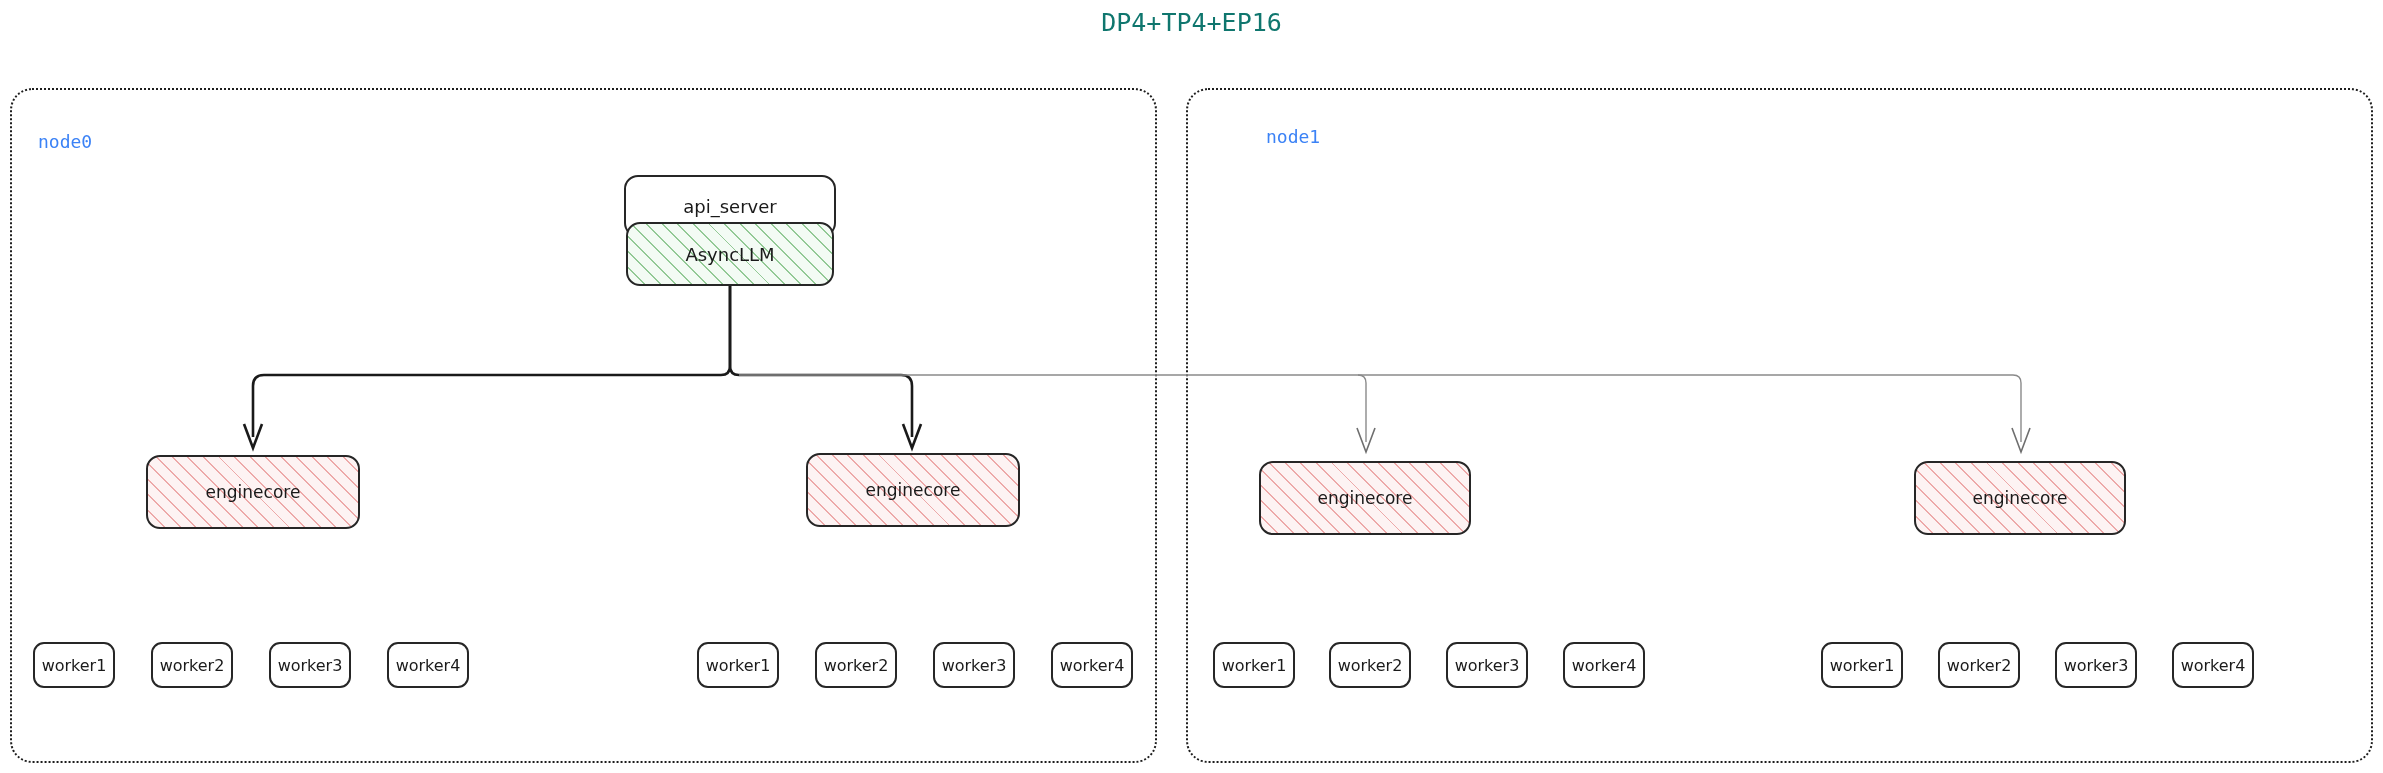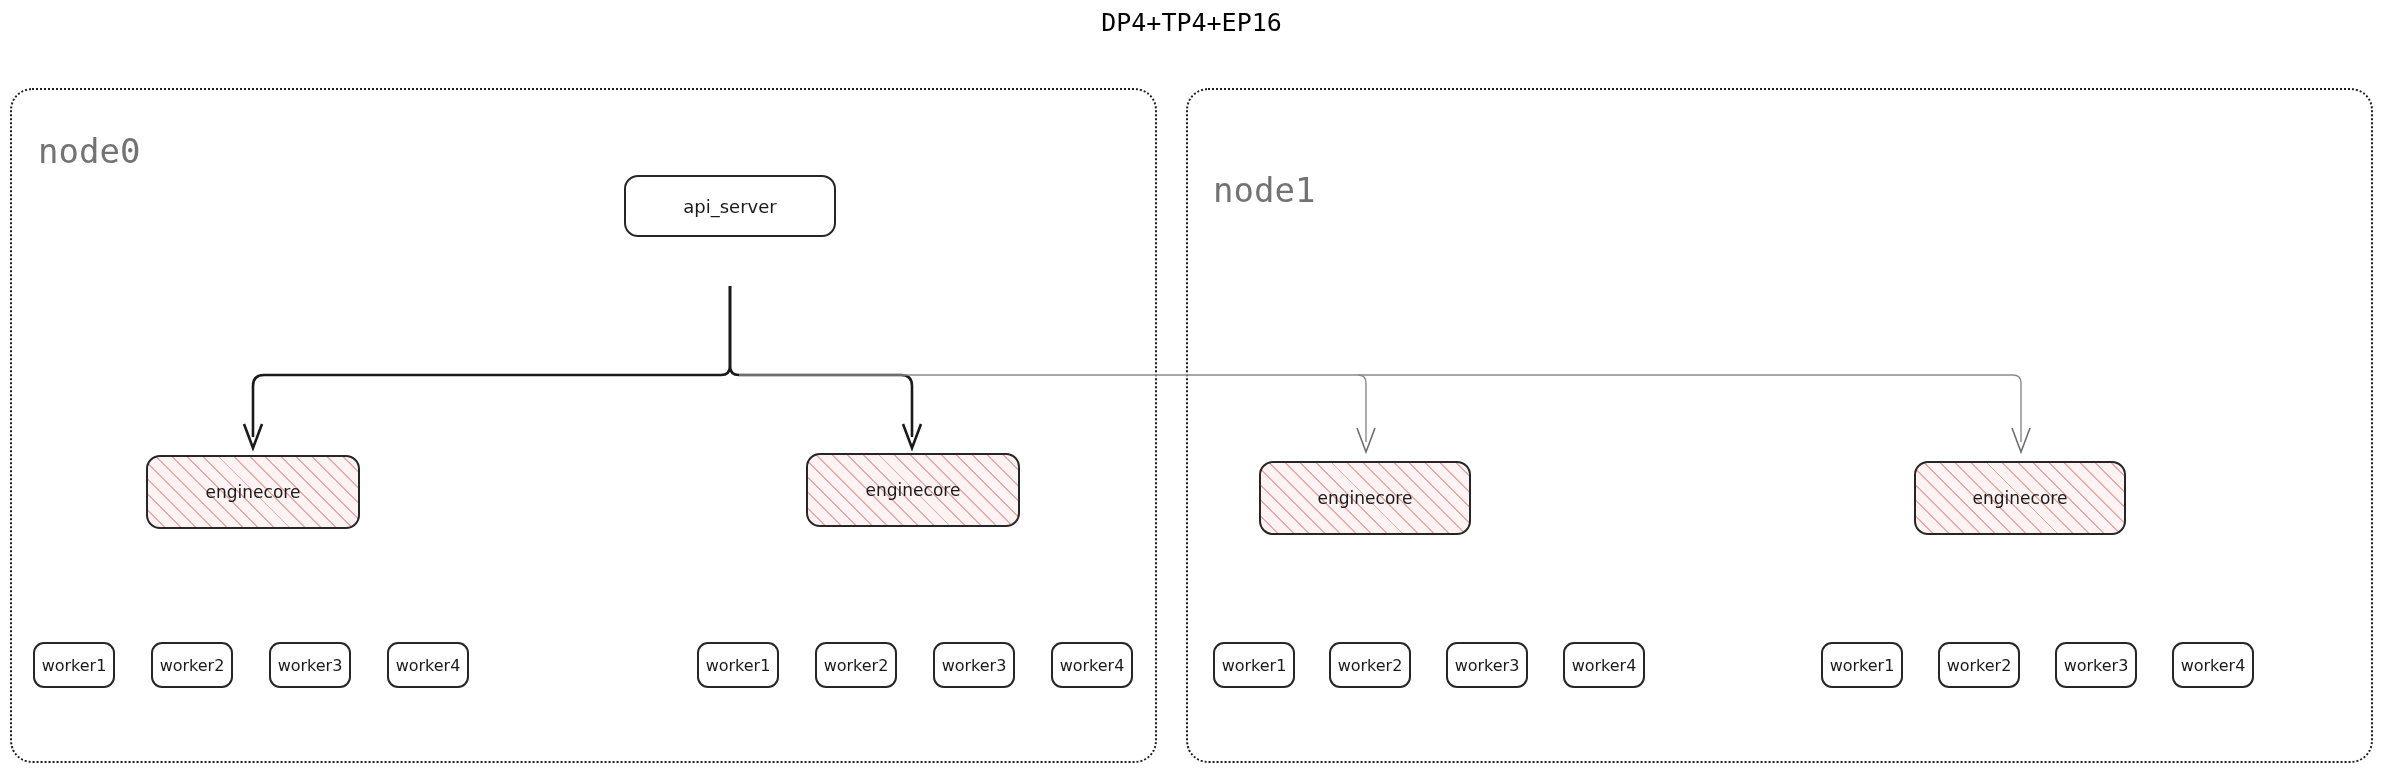"DP4+TP4+EP16" #diagram-title { color: #000000 -> #0f766e }
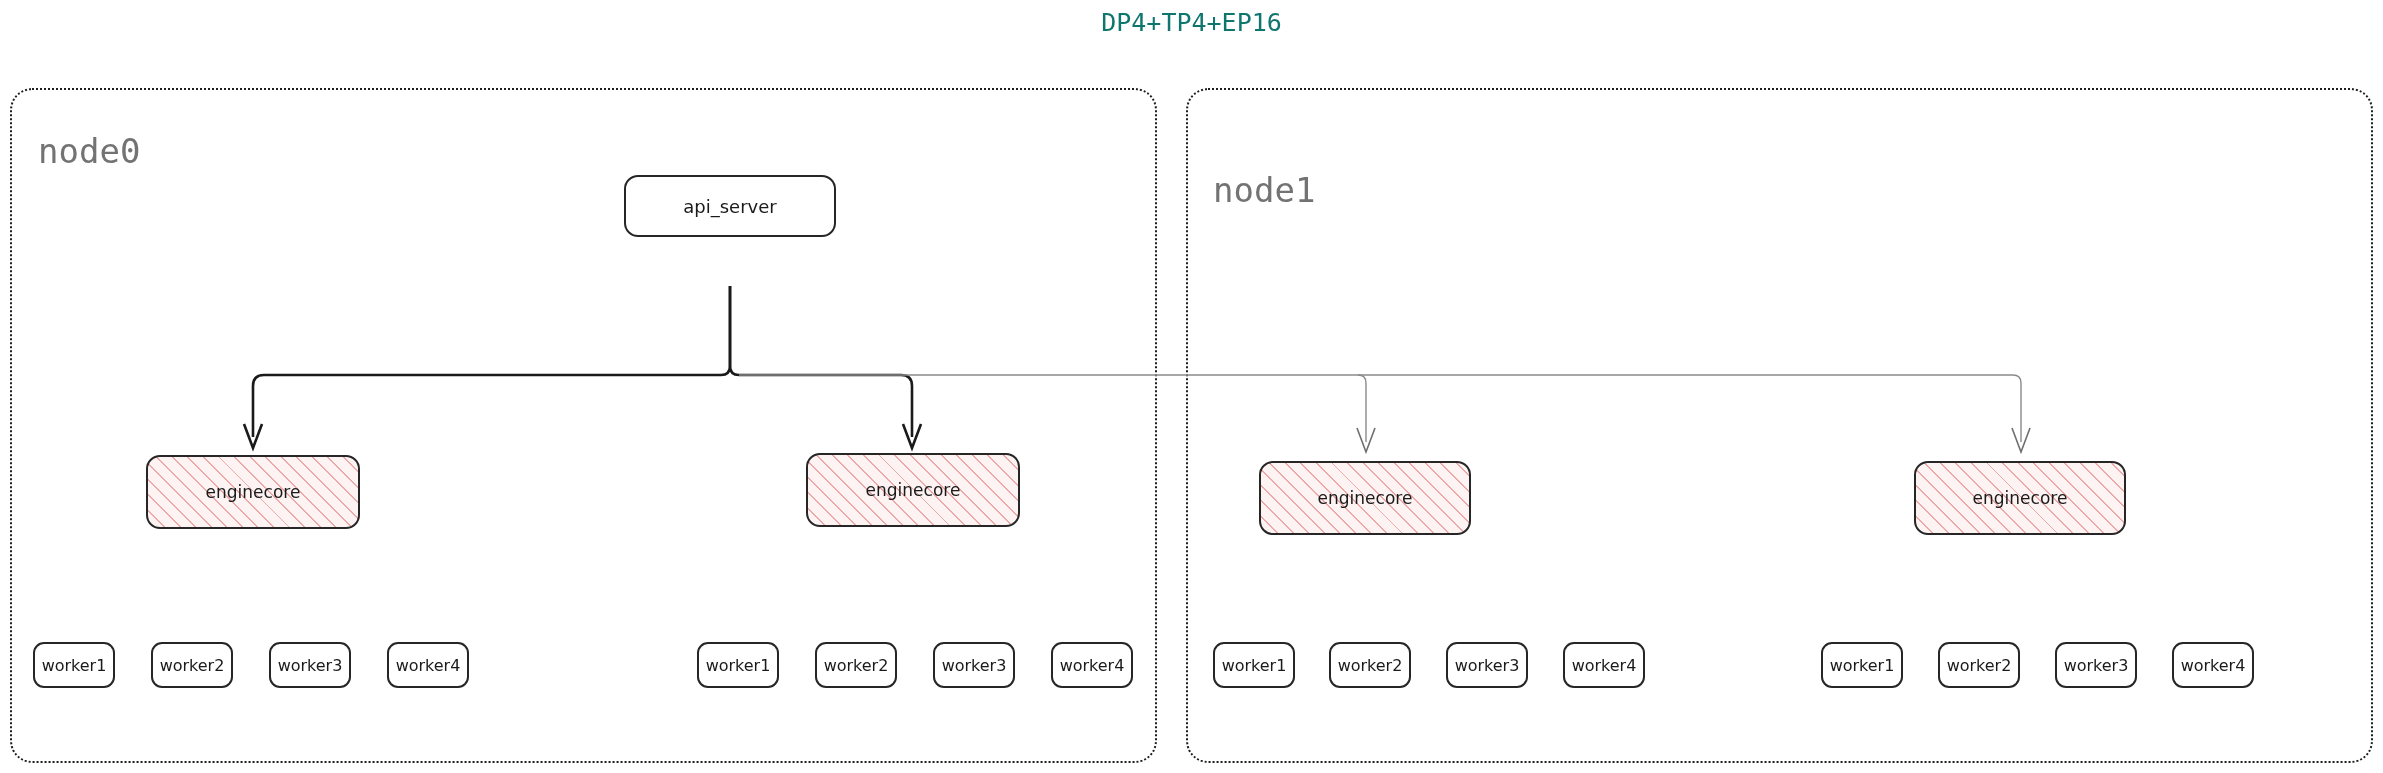"node0" .node-label { color: #737373 -> #3b82f6; font-size: 34px -> 18px }
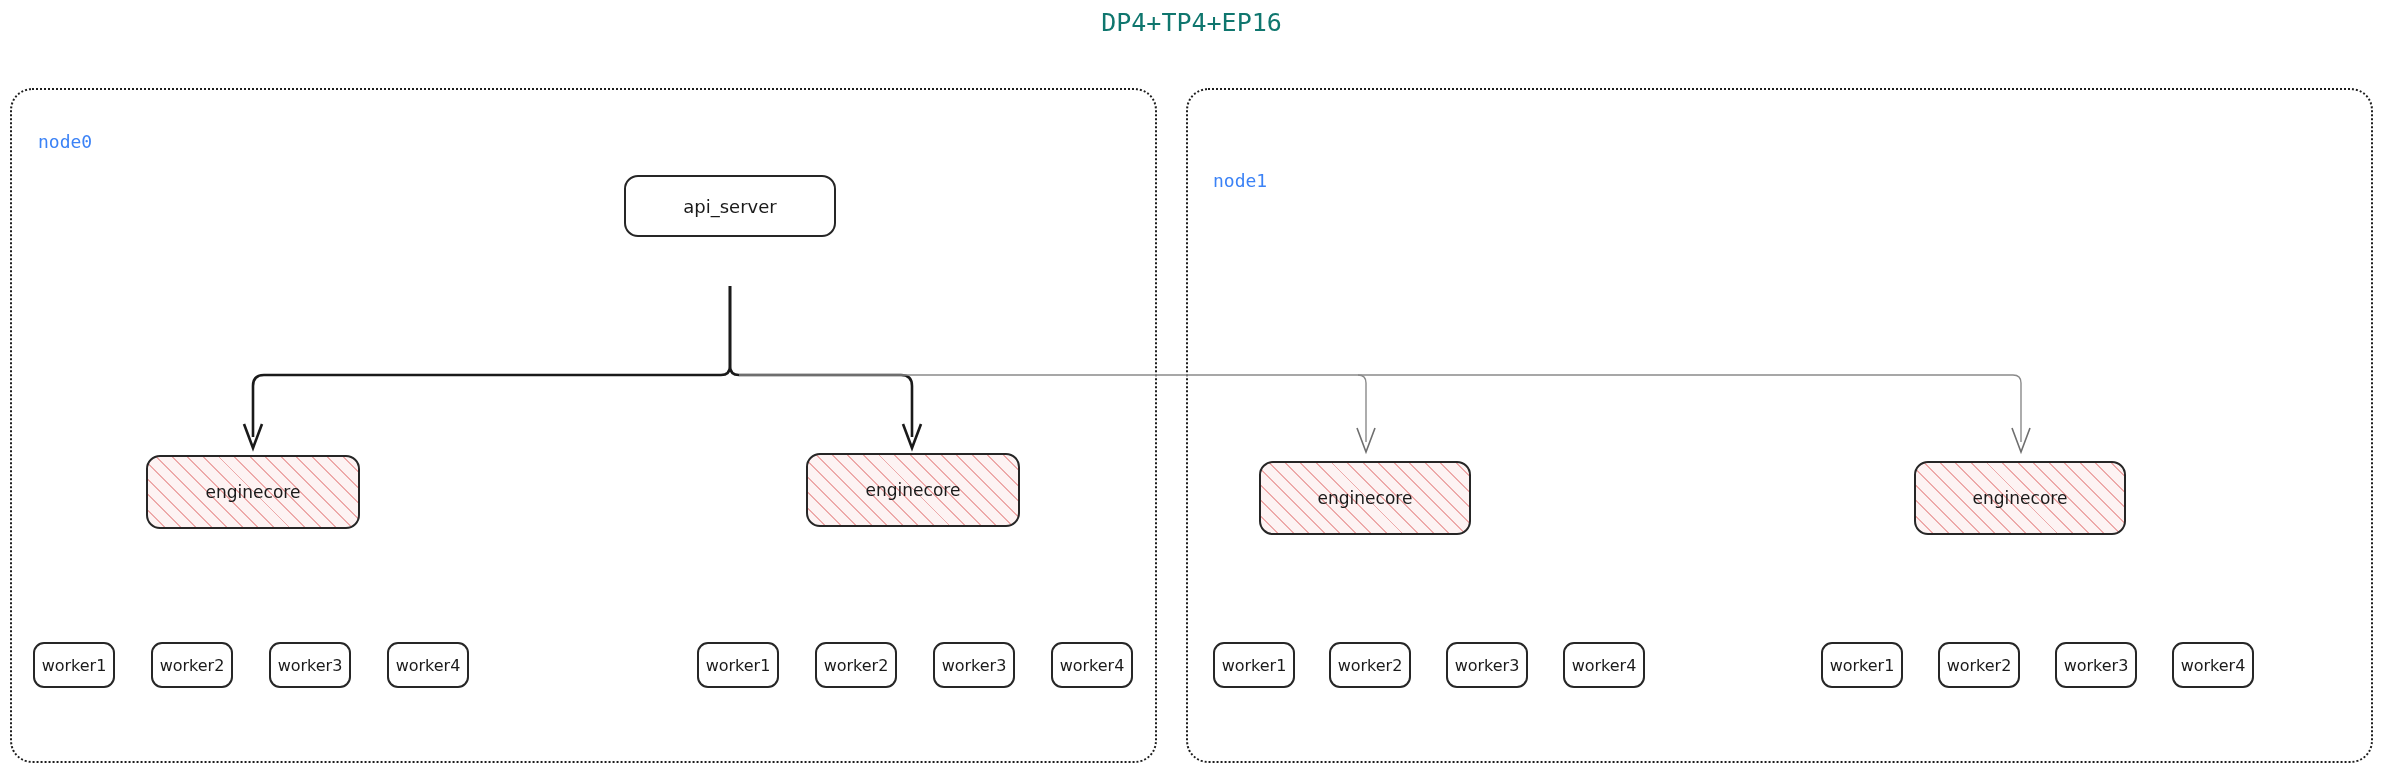"node1" div.node-label { left: 1213px -> 1266px; margin-top: 44px -> none }
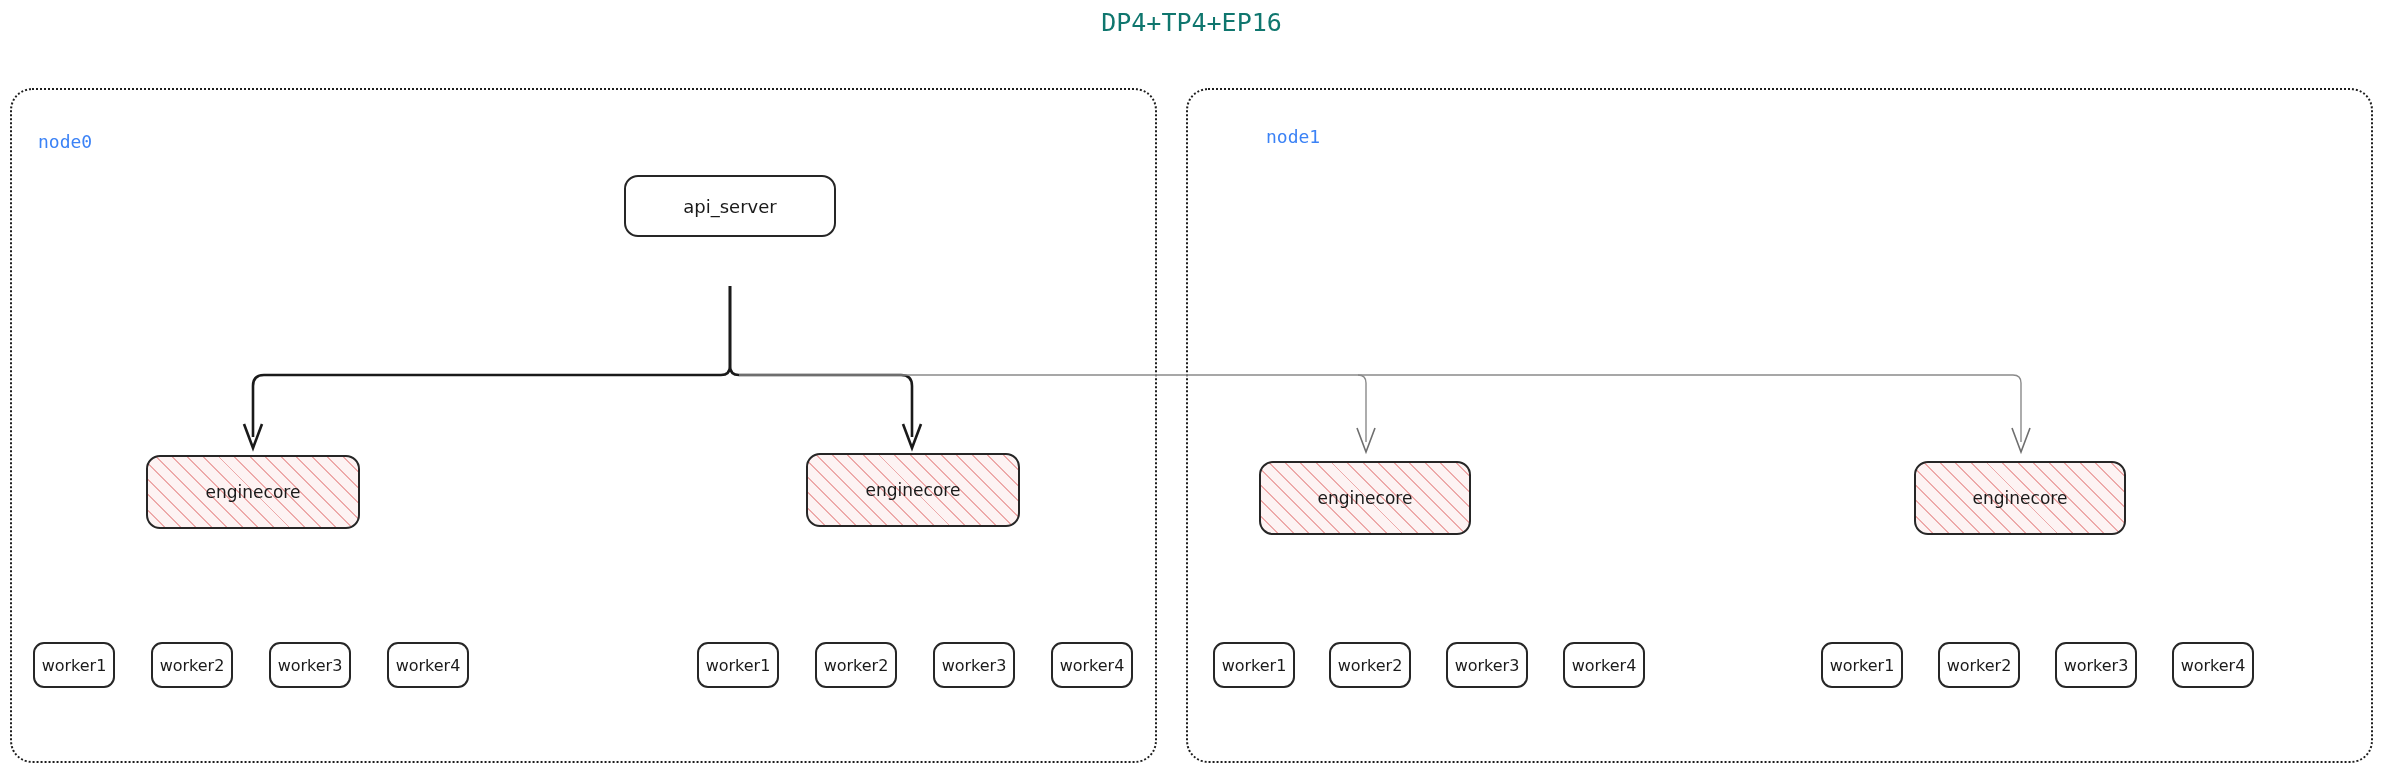"AsyncLLM" div.box { html: none -> <div>AsyncLLM</div> }
